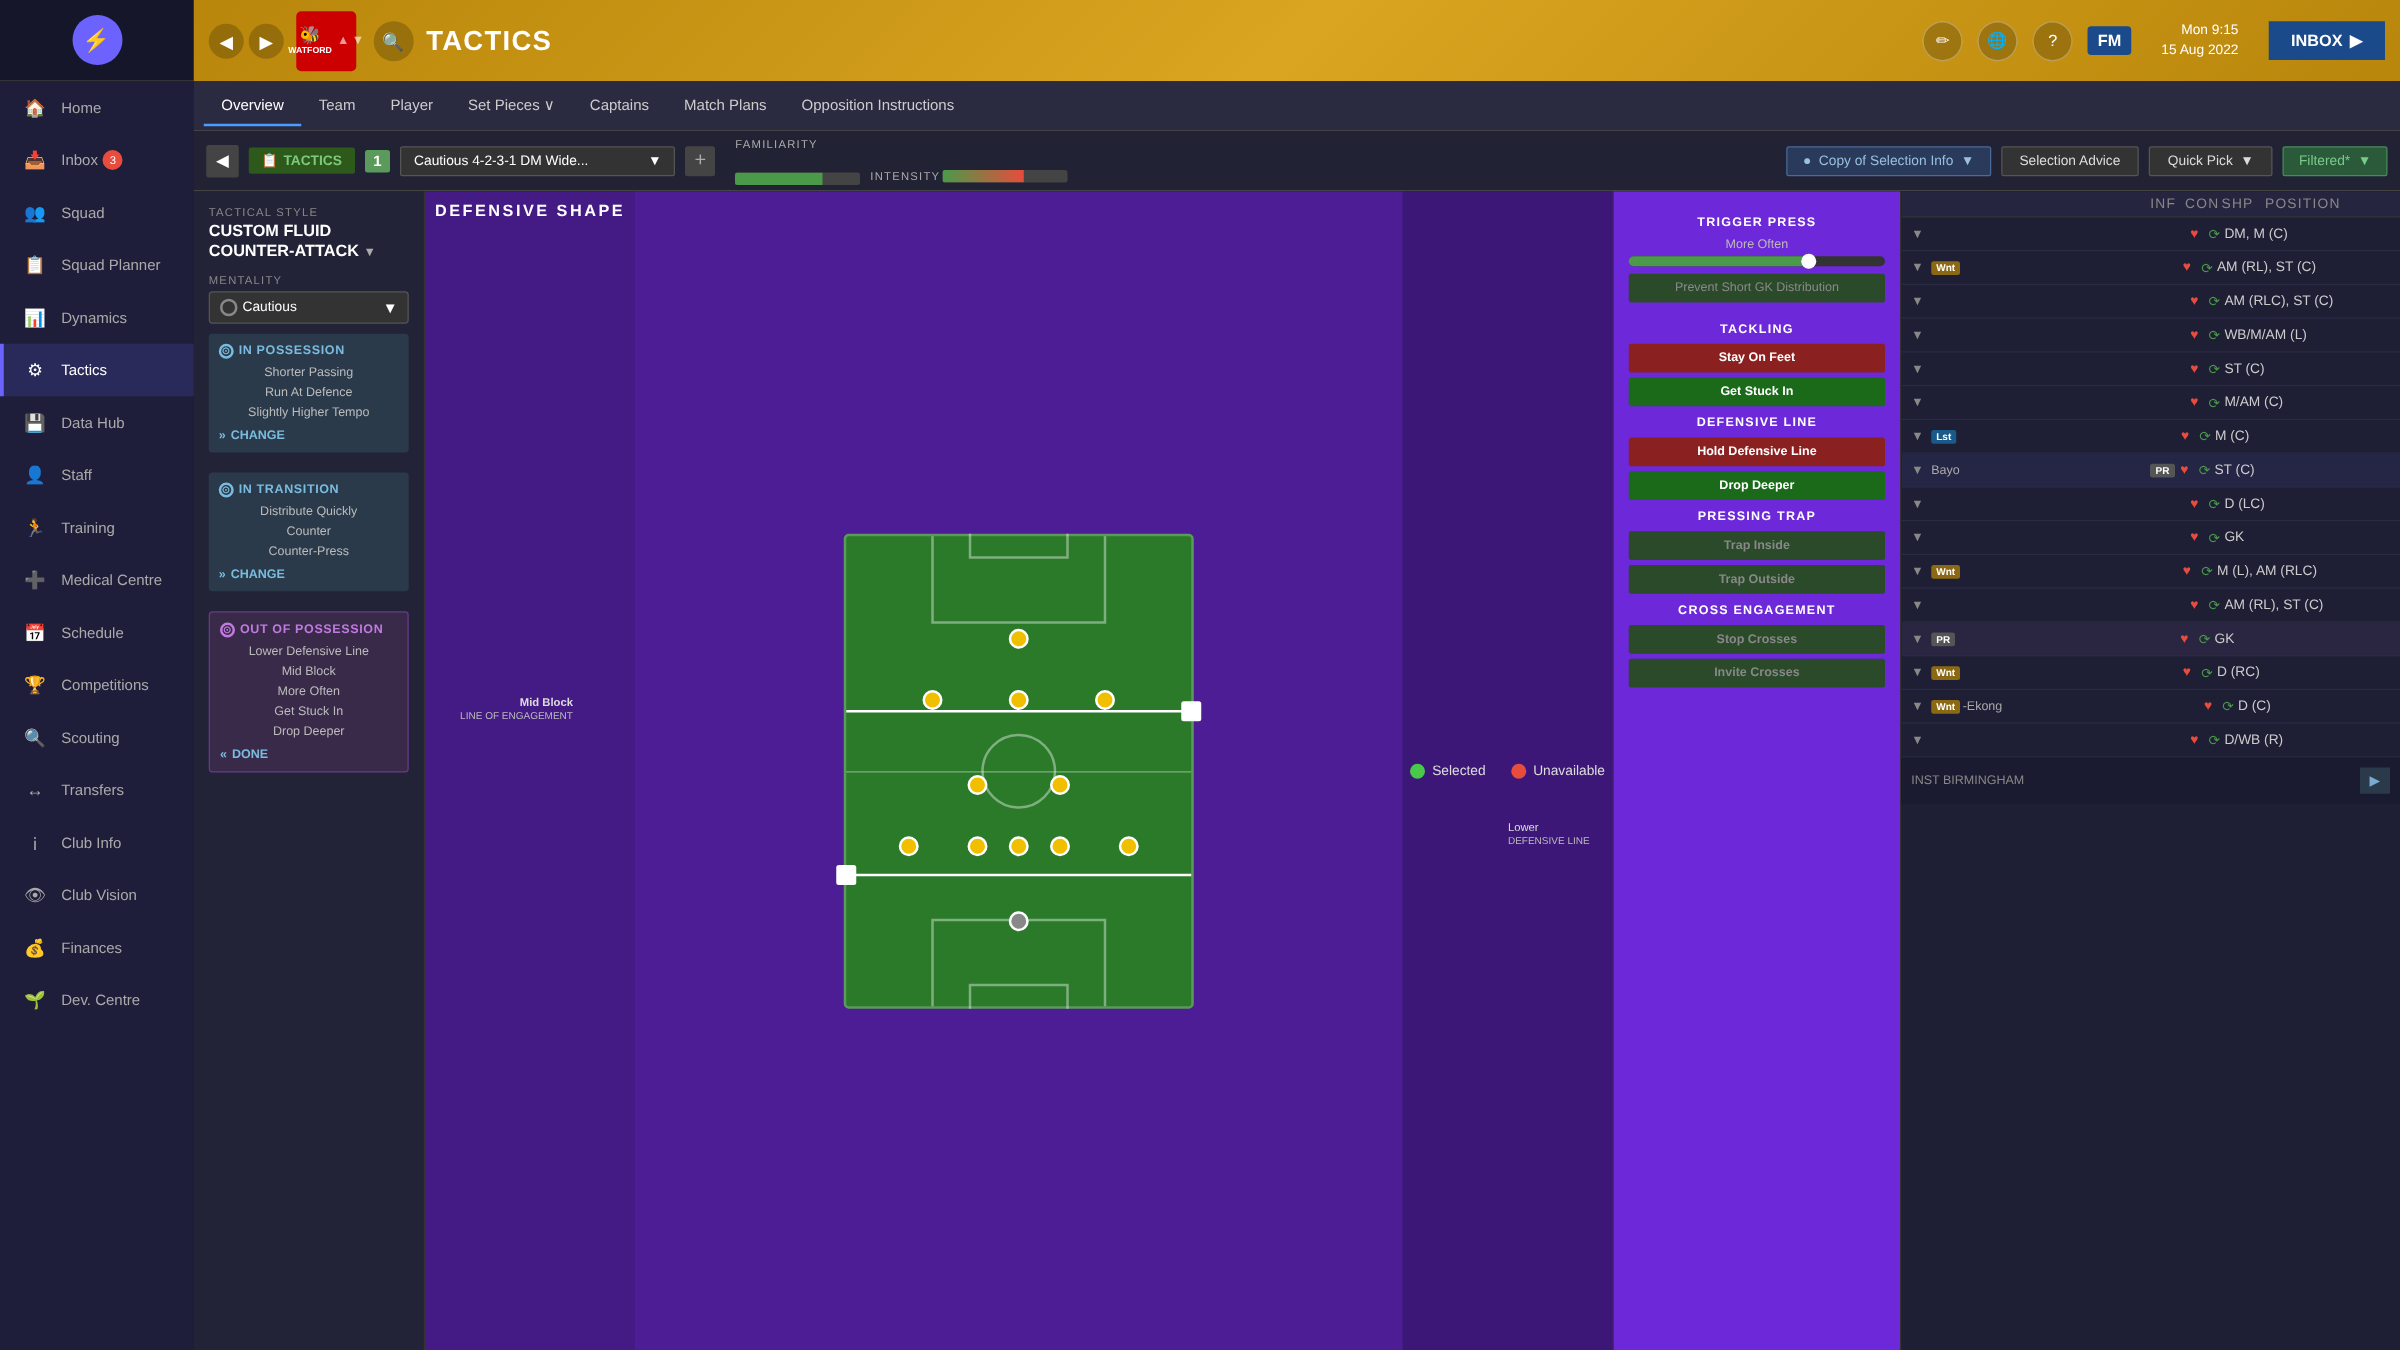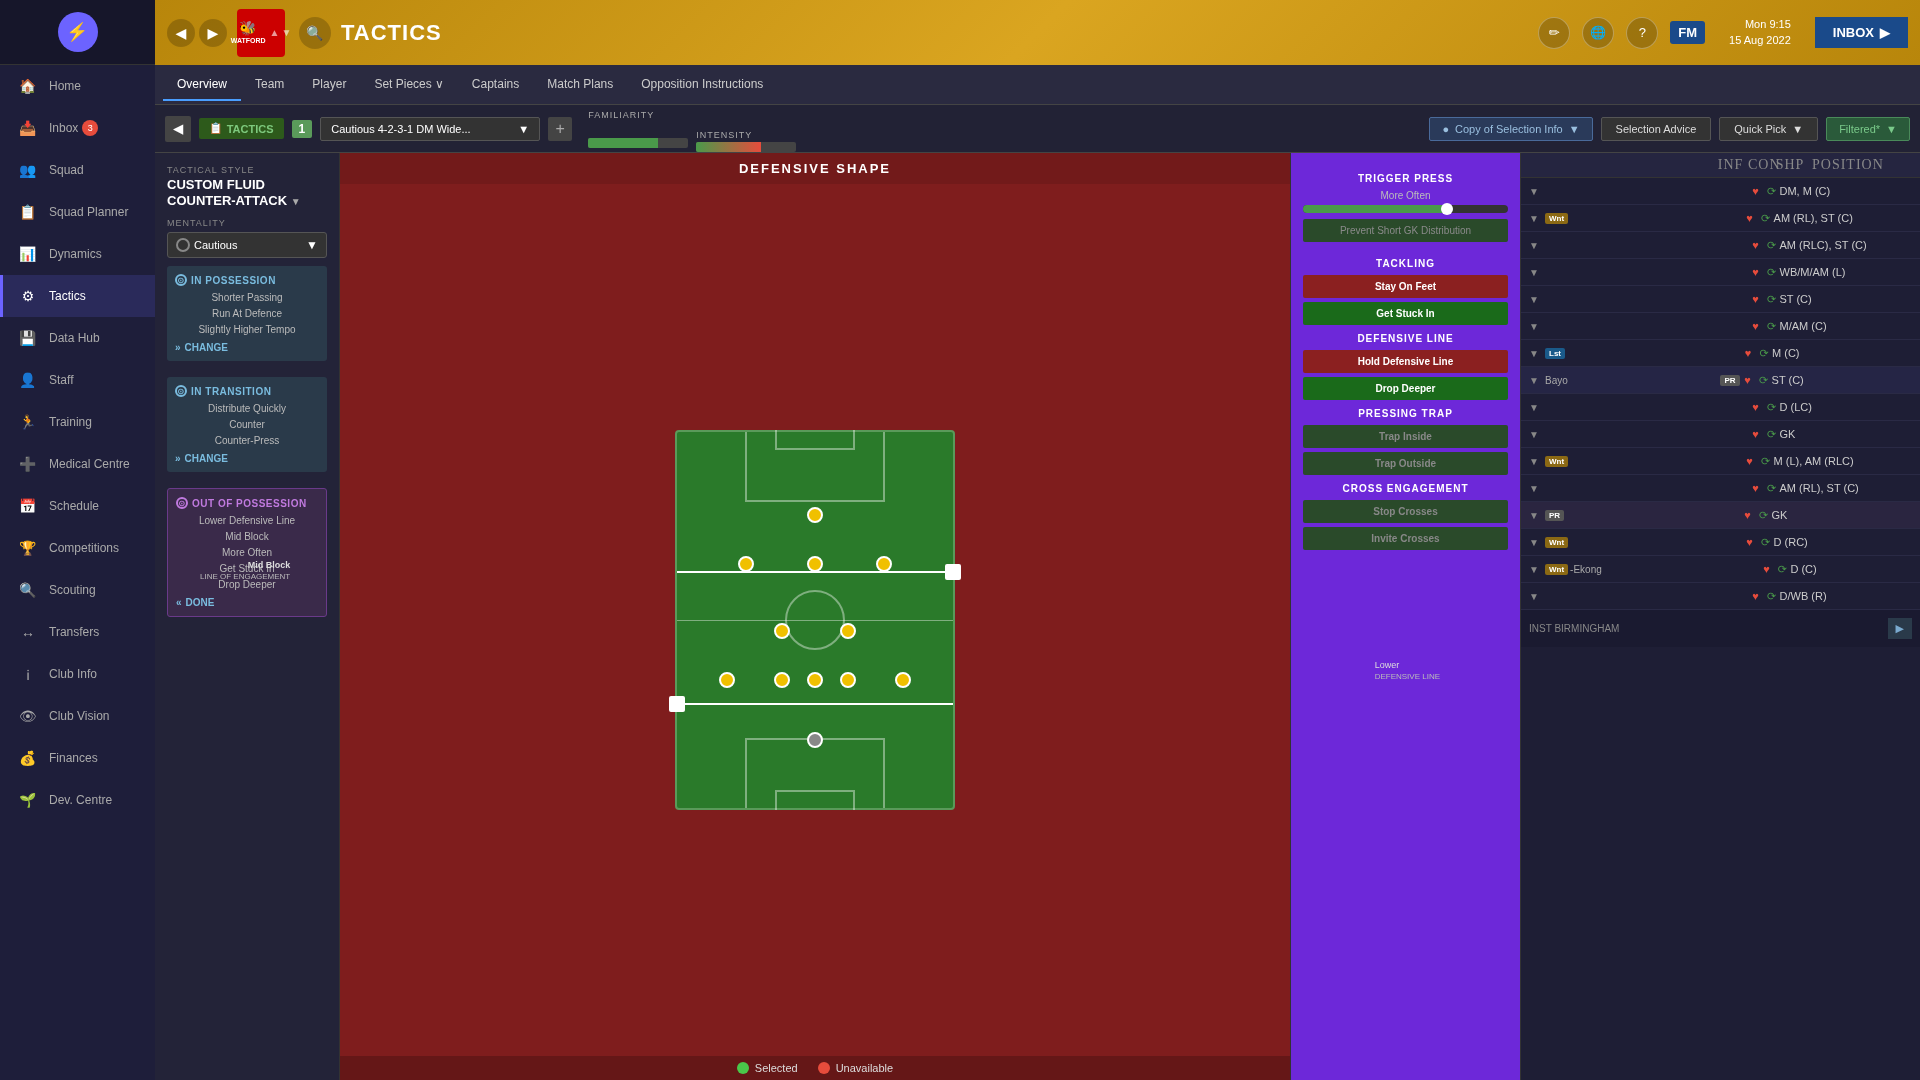"INTENSITY" .intensity-block { flex-direction: column -> row }
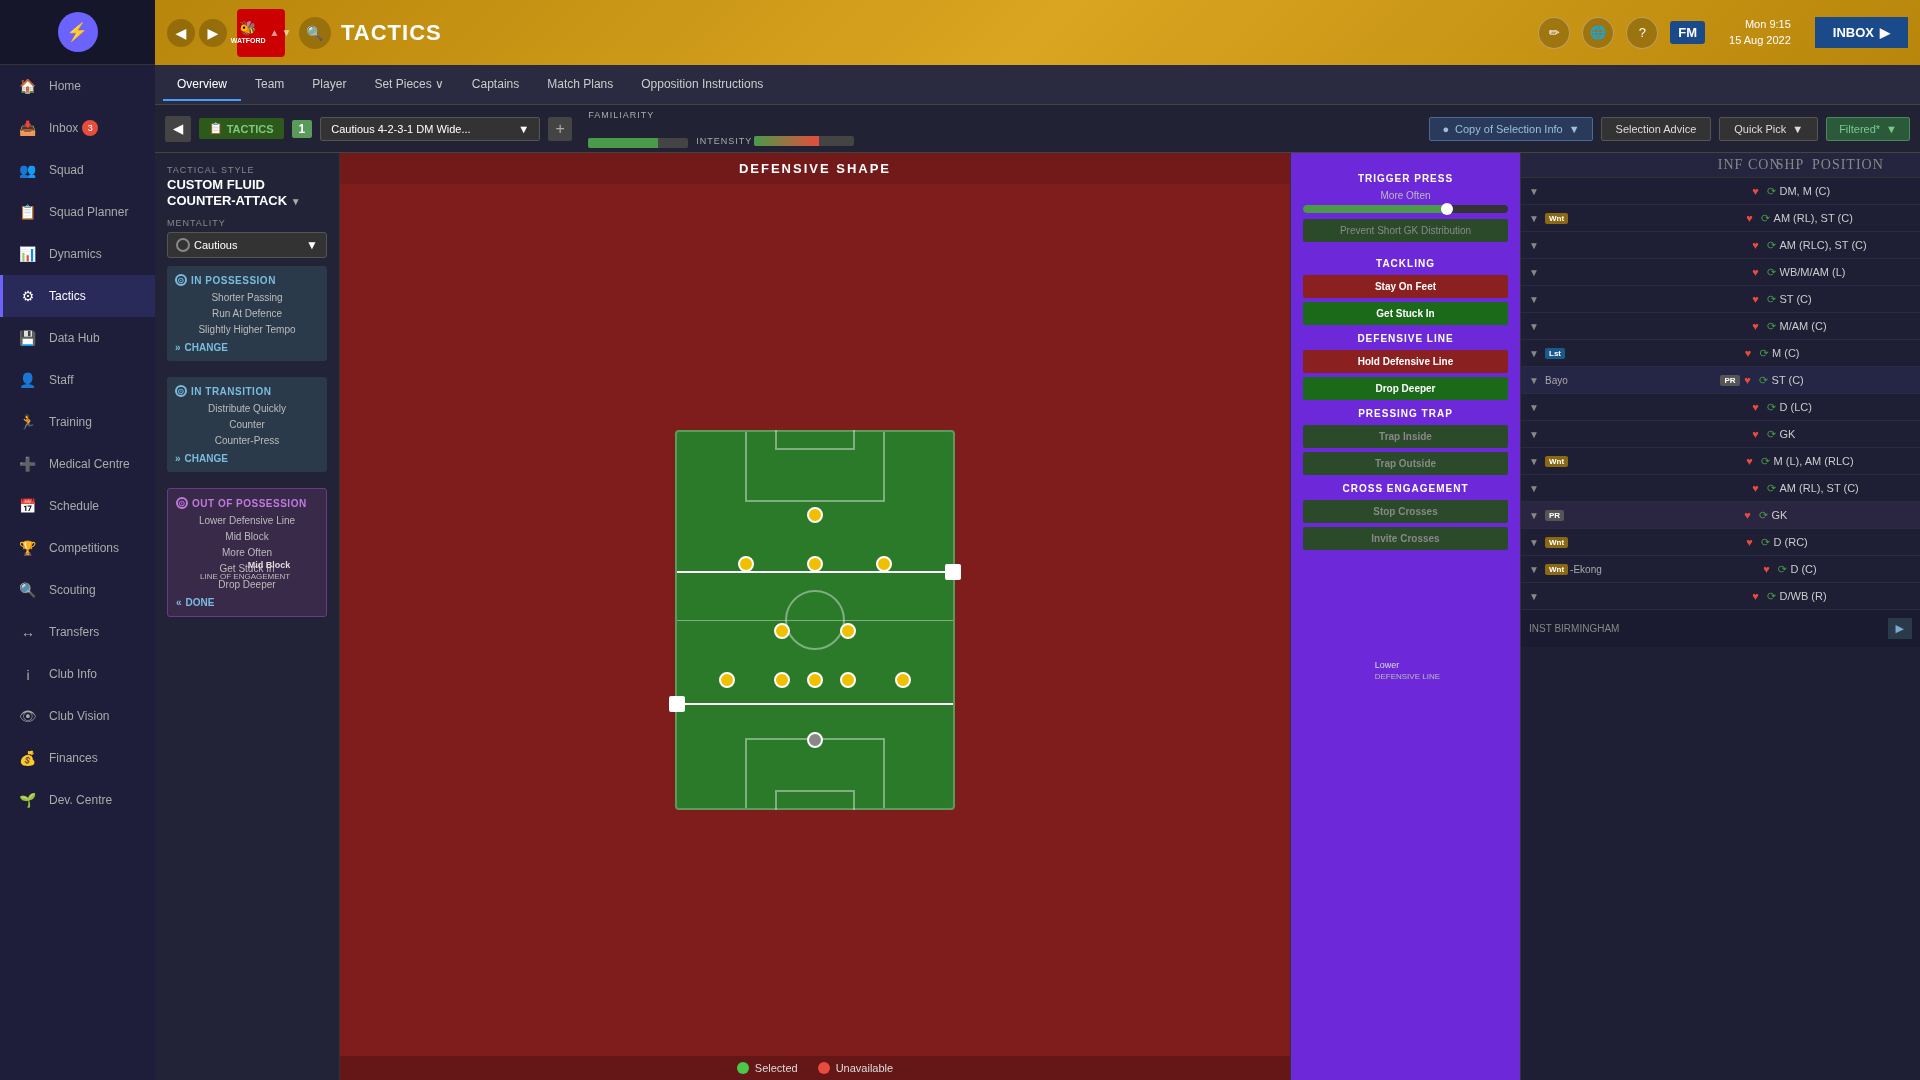"DEFENSIVE SHAPE" .pitch-area { background: #7f1d1d -> #4c1d95; flex-direction: column -> row }
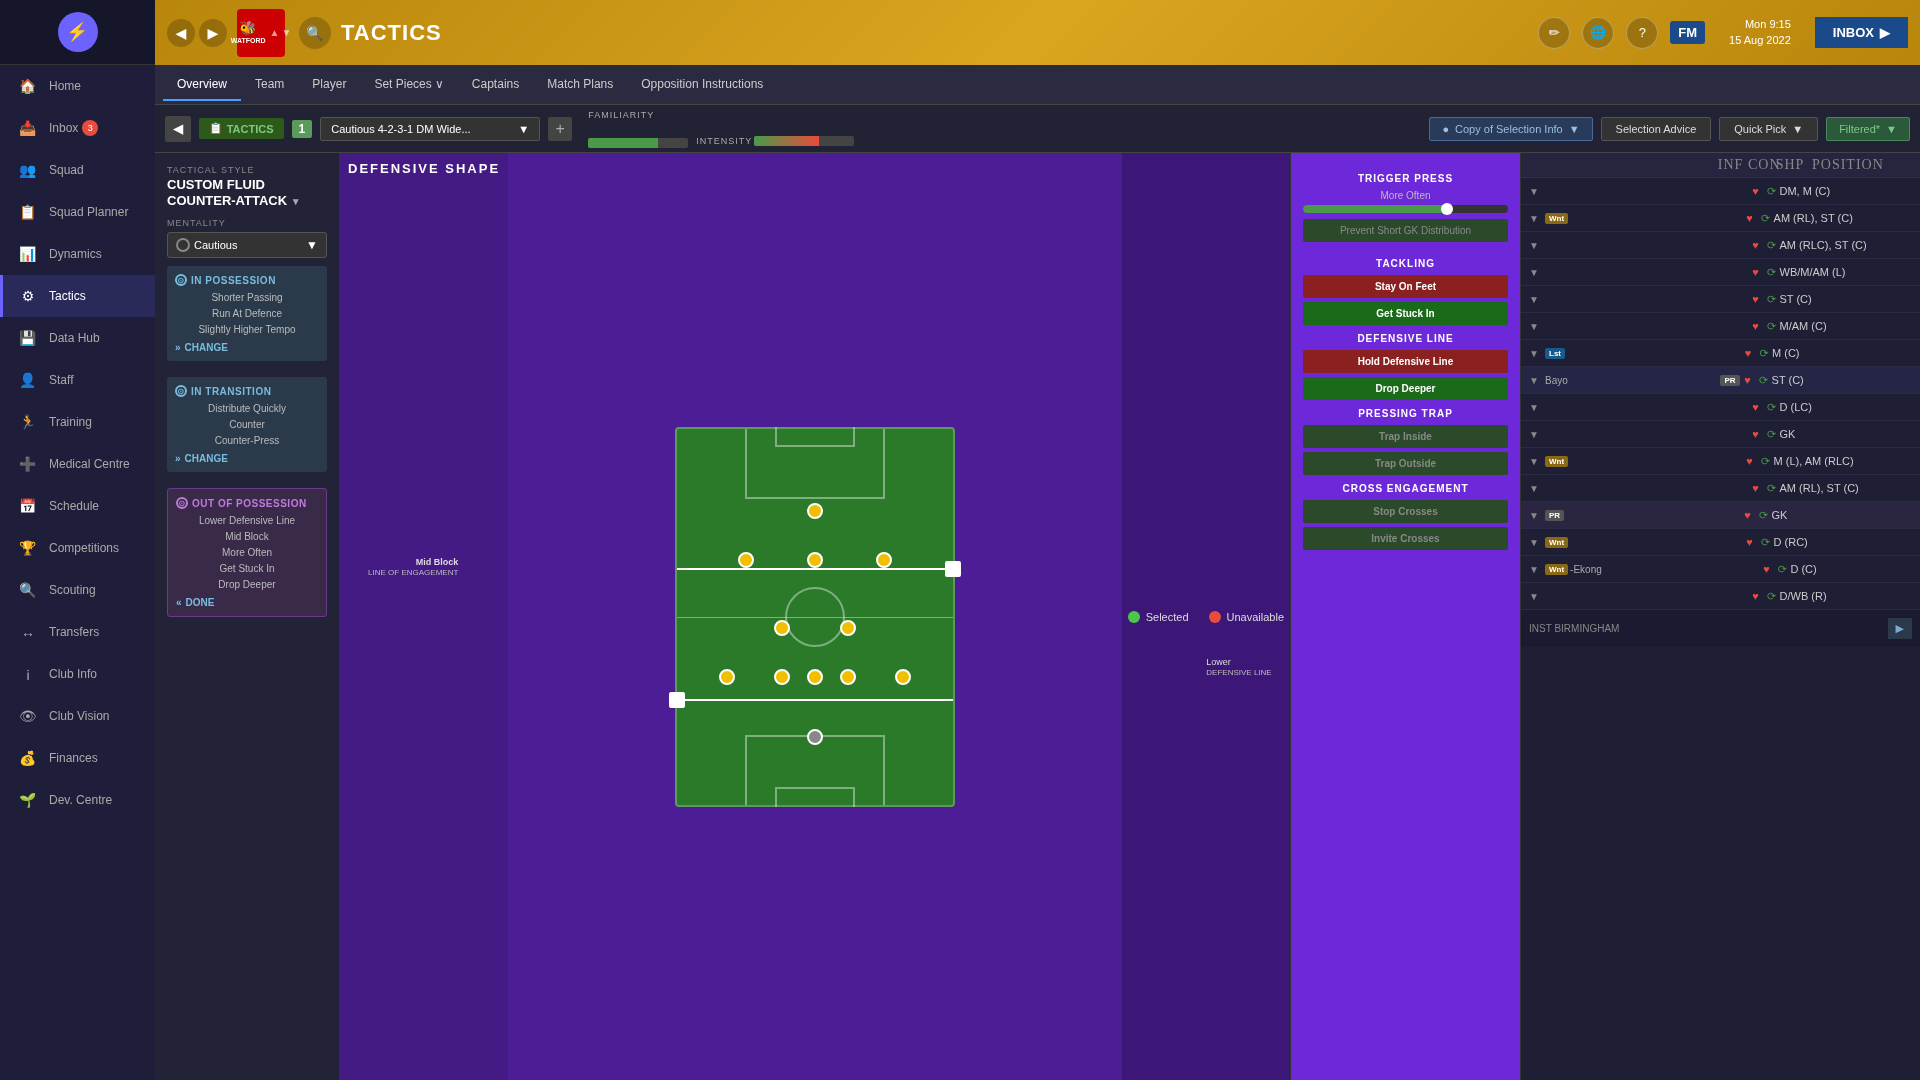"INF" .player-list-header { font-family: Liberation Serif, serif -> none; font-size: 14px -> 11px }
